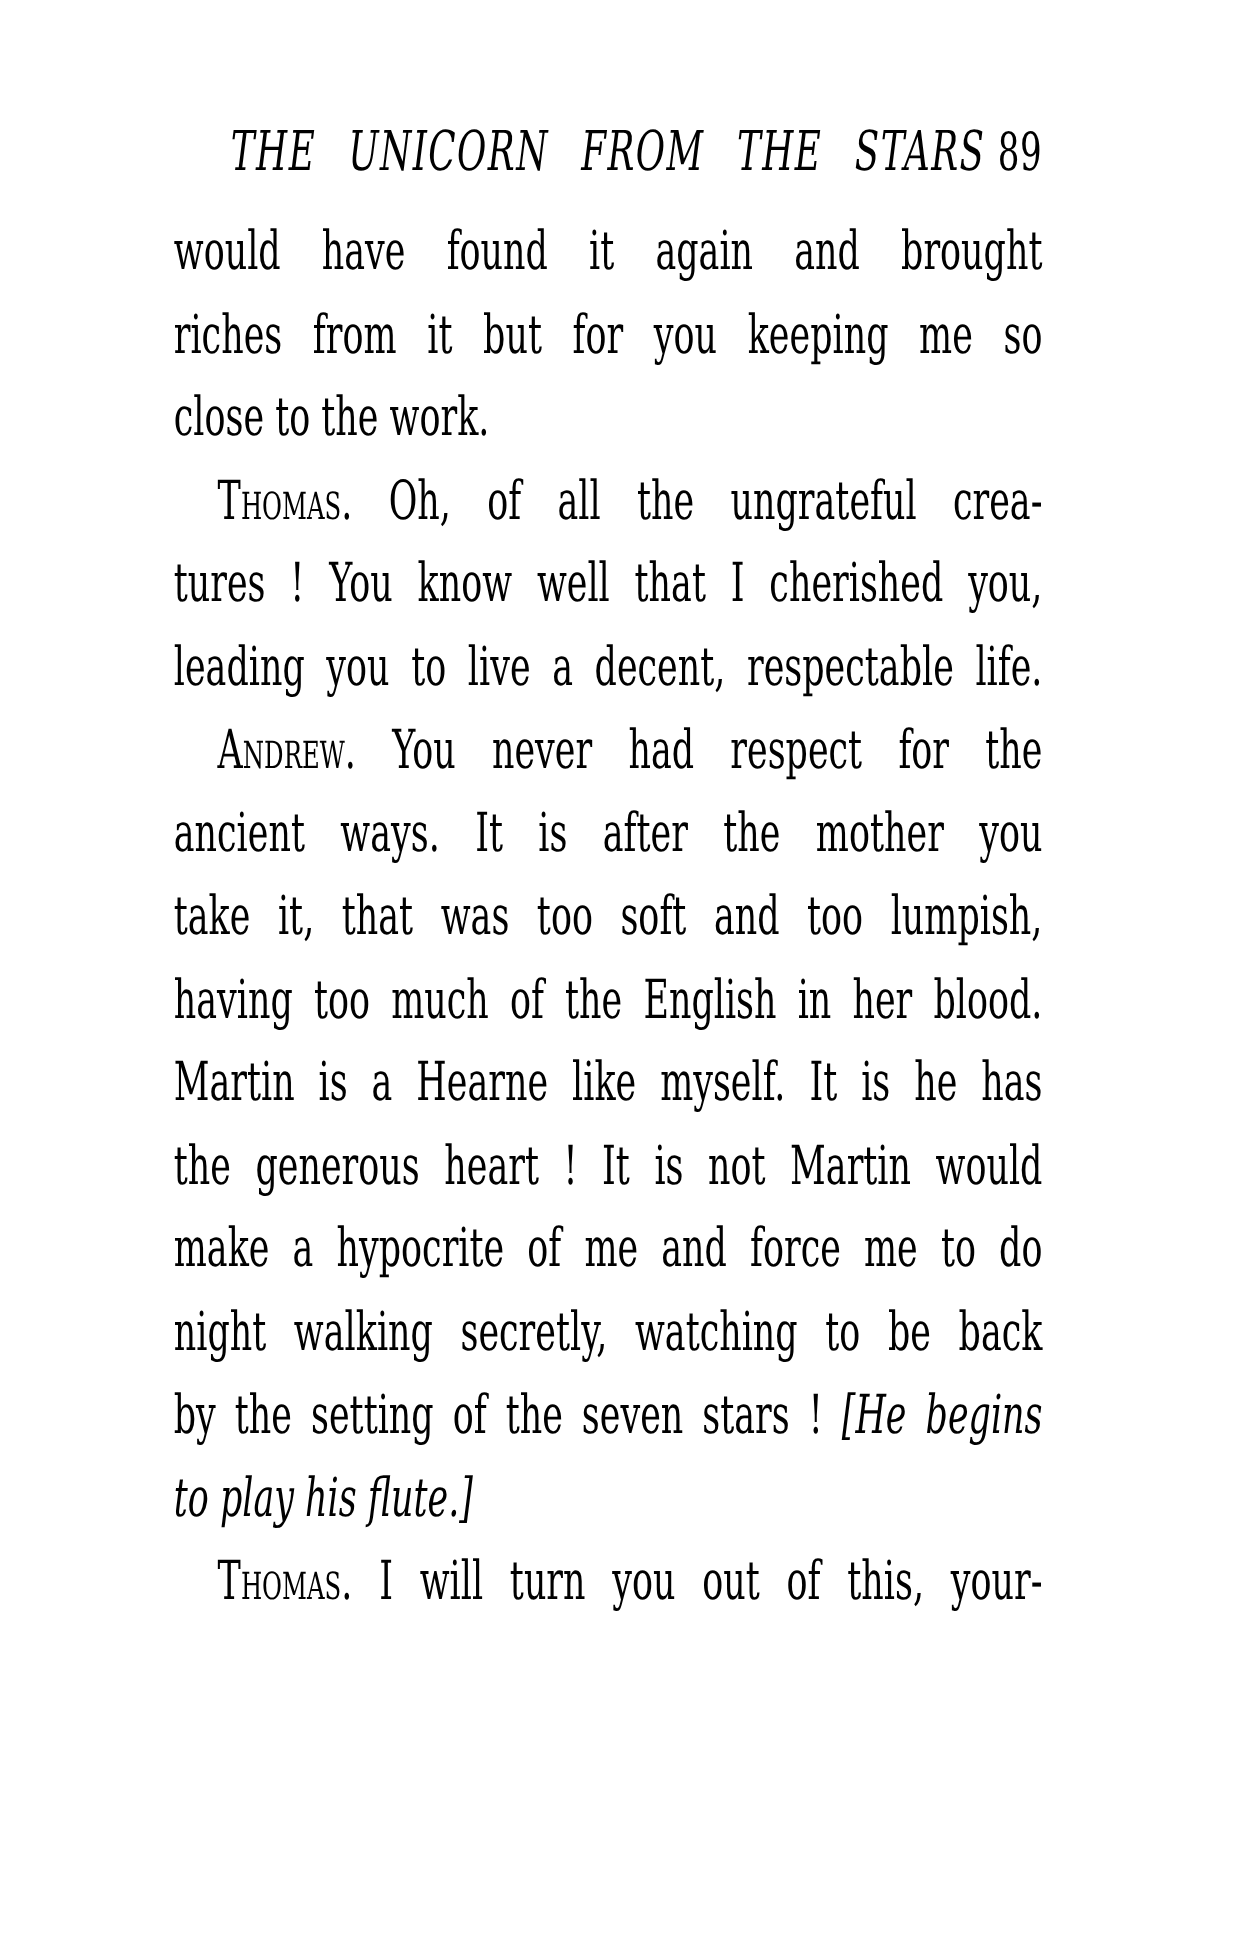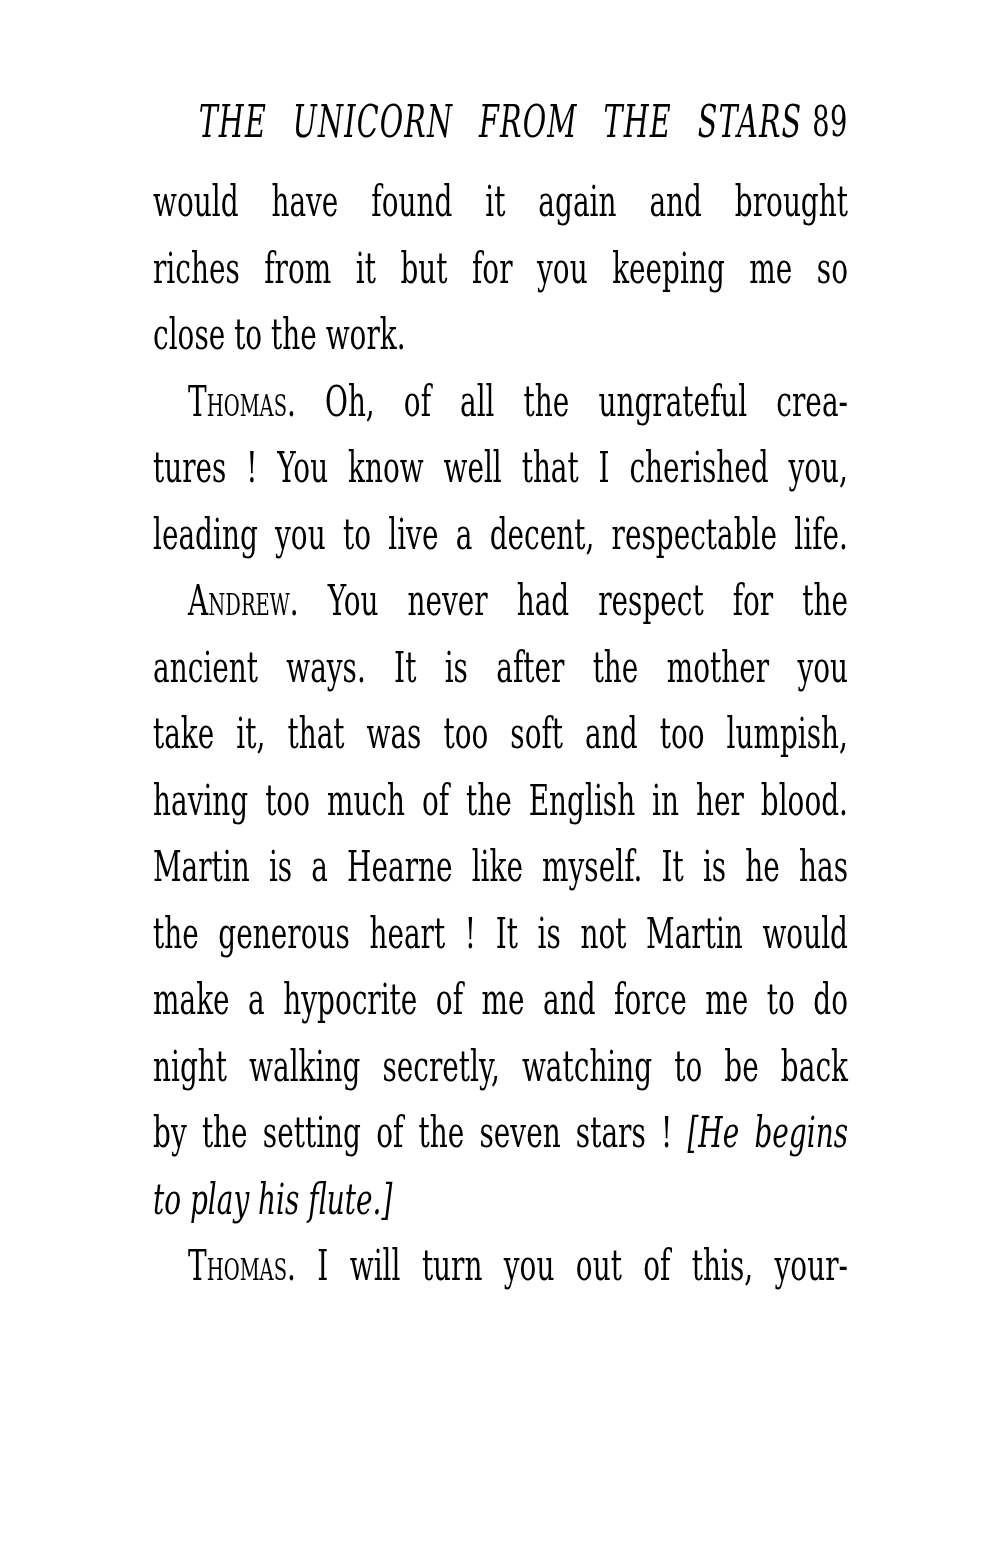"THE UNICORN FROM THE STARS" .content { left: 153px -> 139px }
